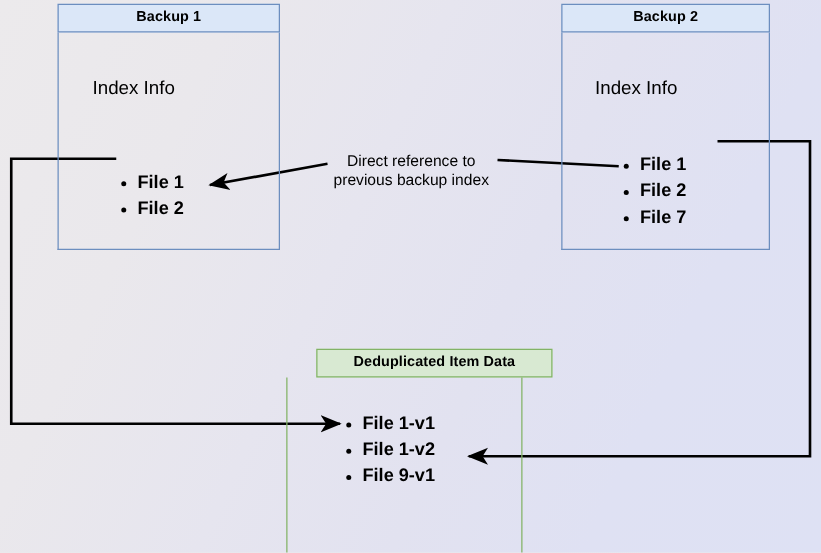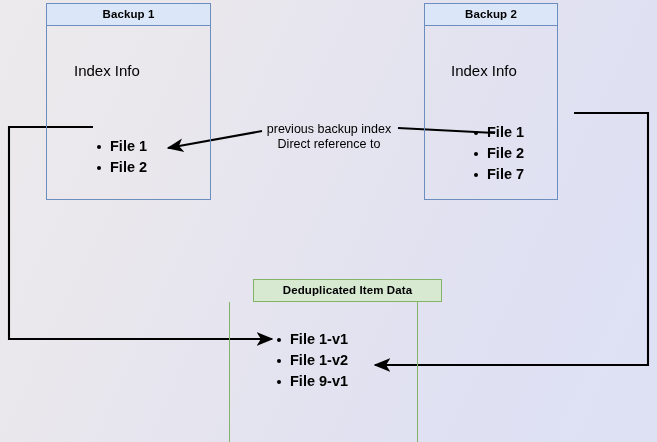"Backup 1" div.box { width: 165px -> 178px }
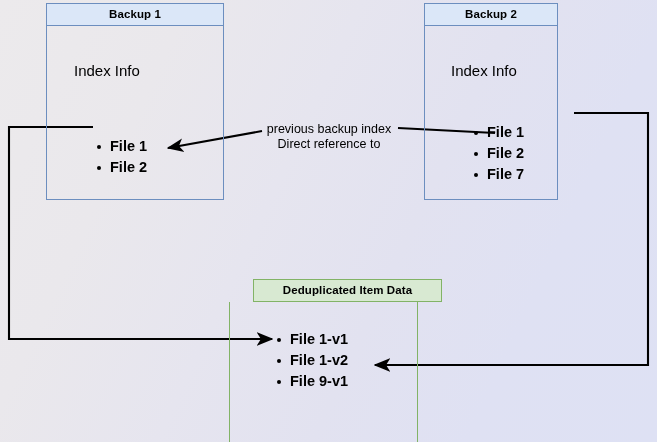"Backup 2" div.box { left: 424px -> 449px; width: 134px -> 167px }
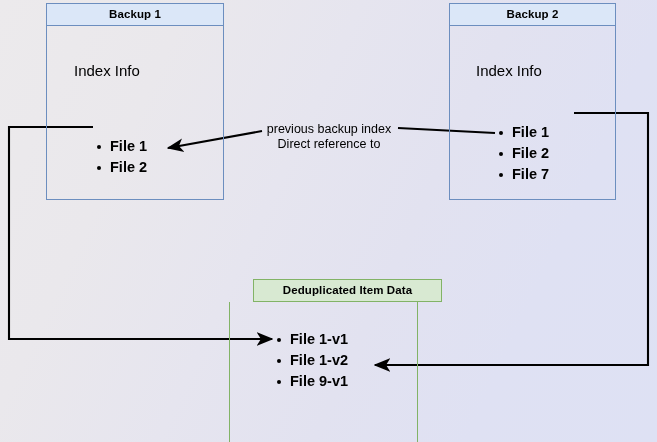"previous backup index" div { order: before "Direct reference to" -> after "Direct reference to" }
